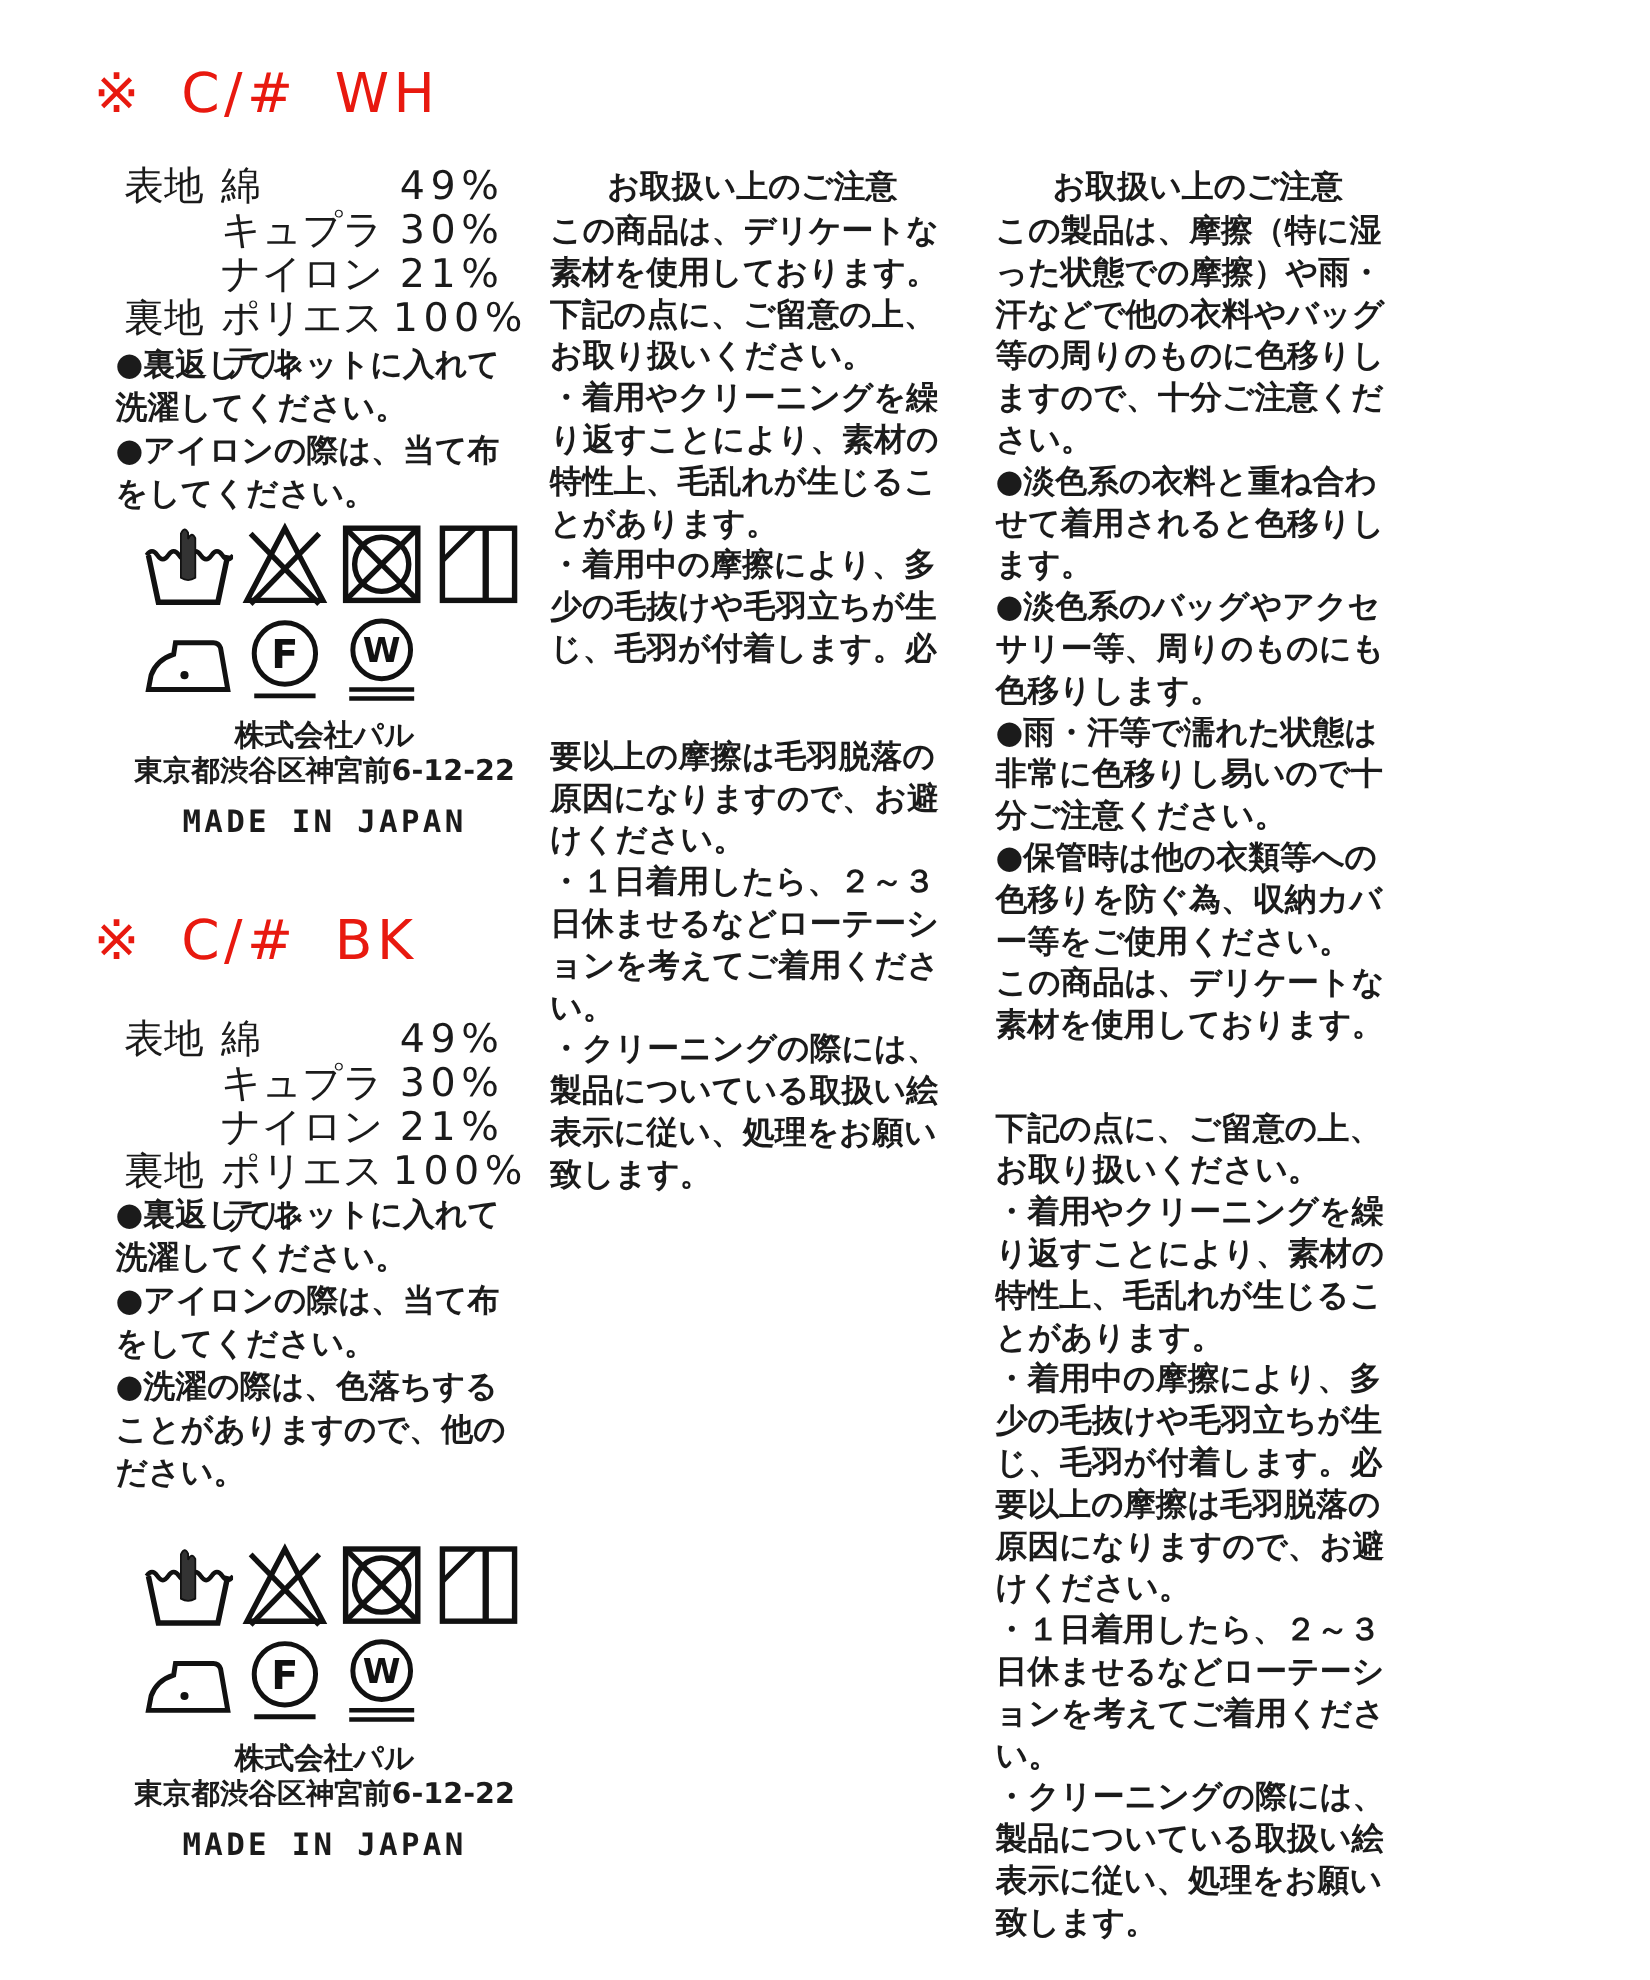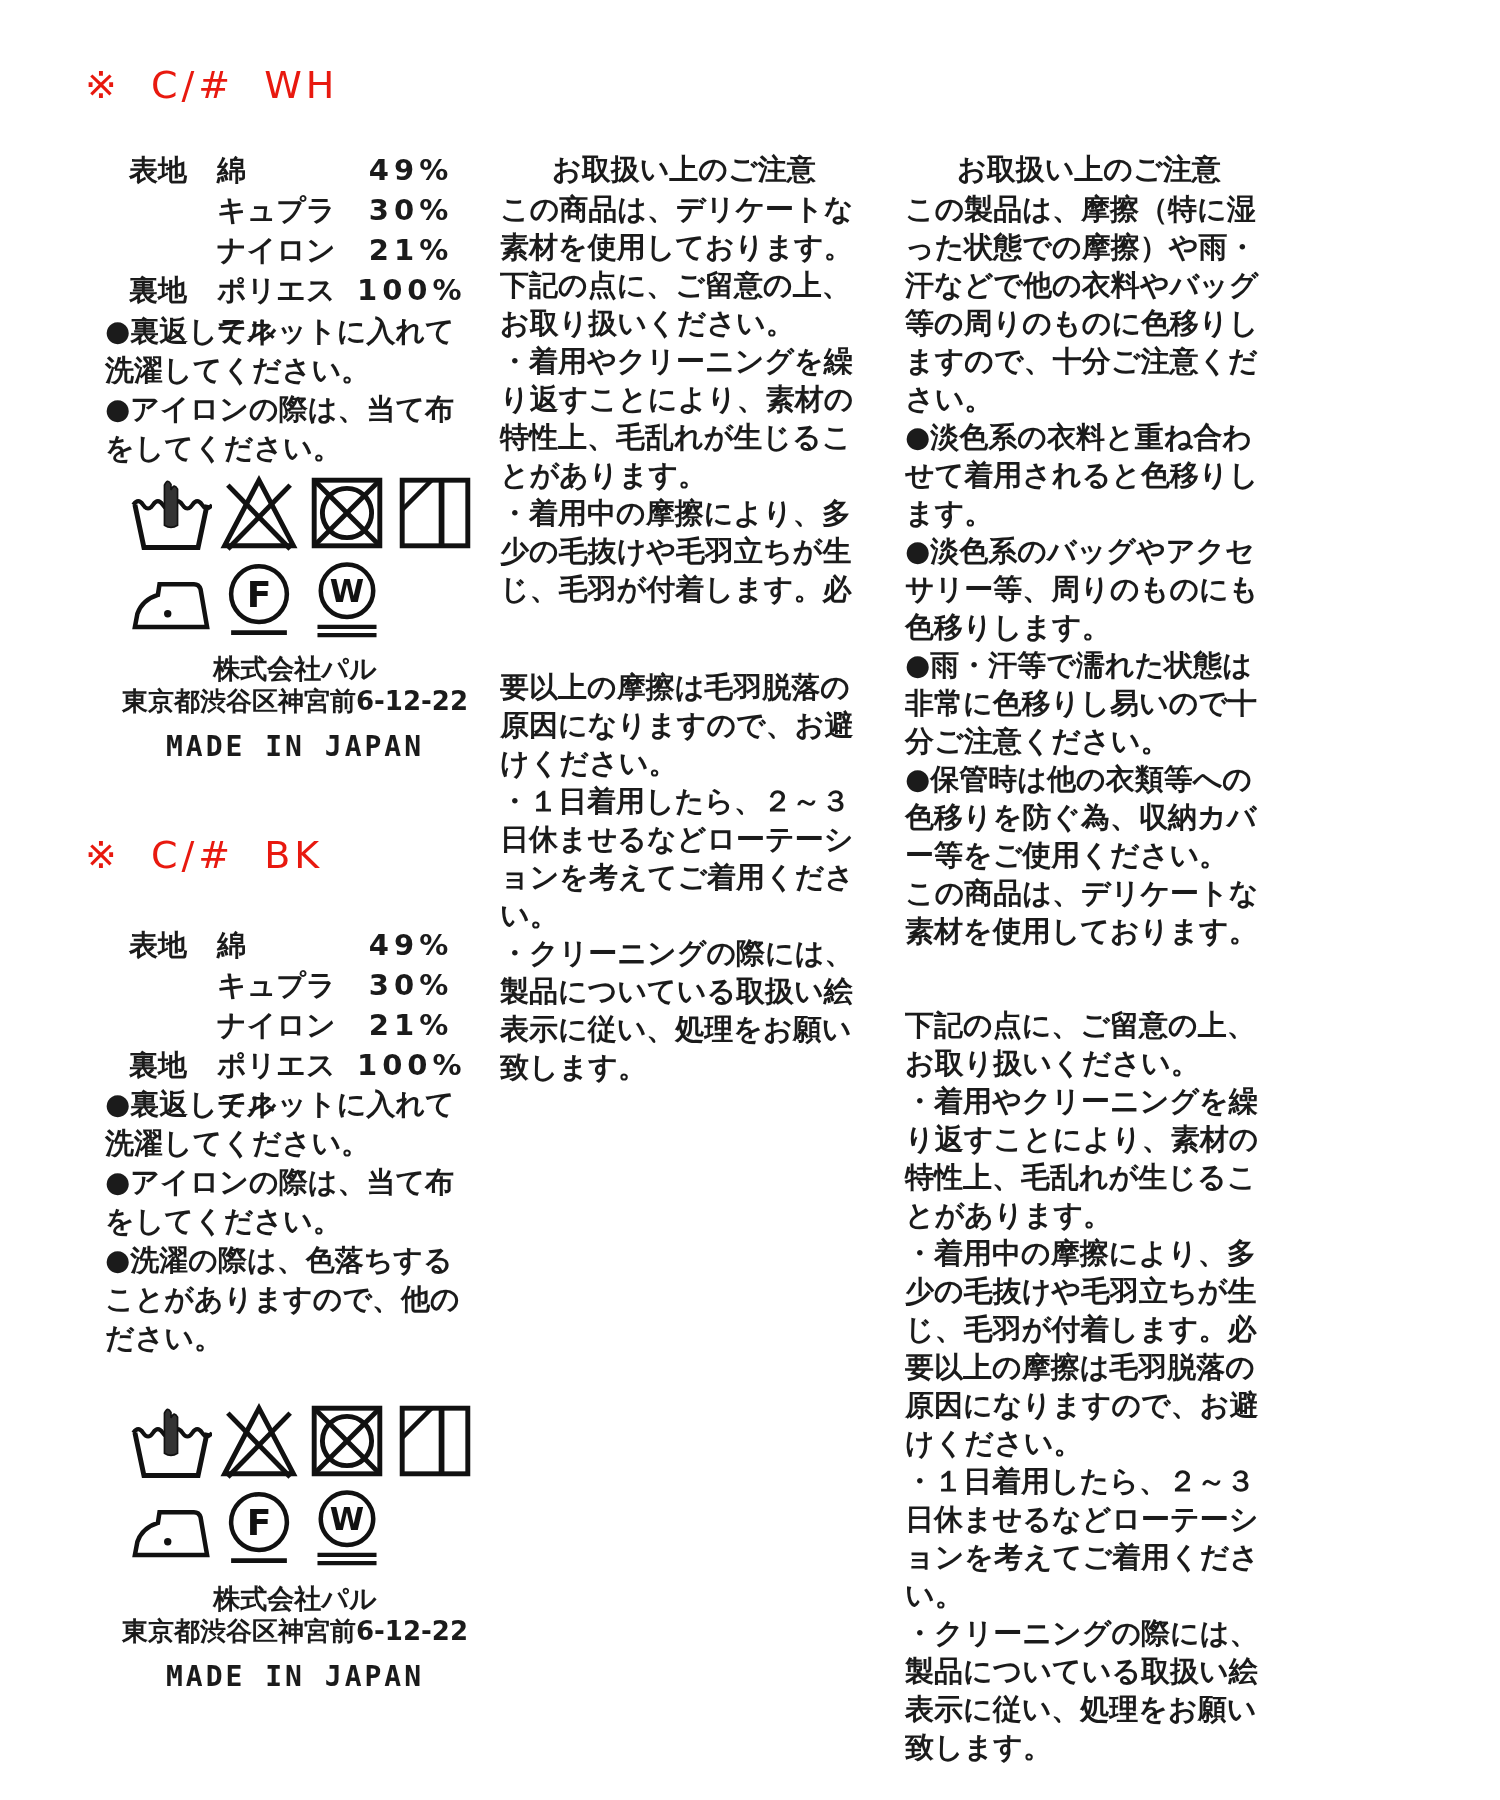"※ C/# WH" .red-heading { font-size: 38px -> 50px }
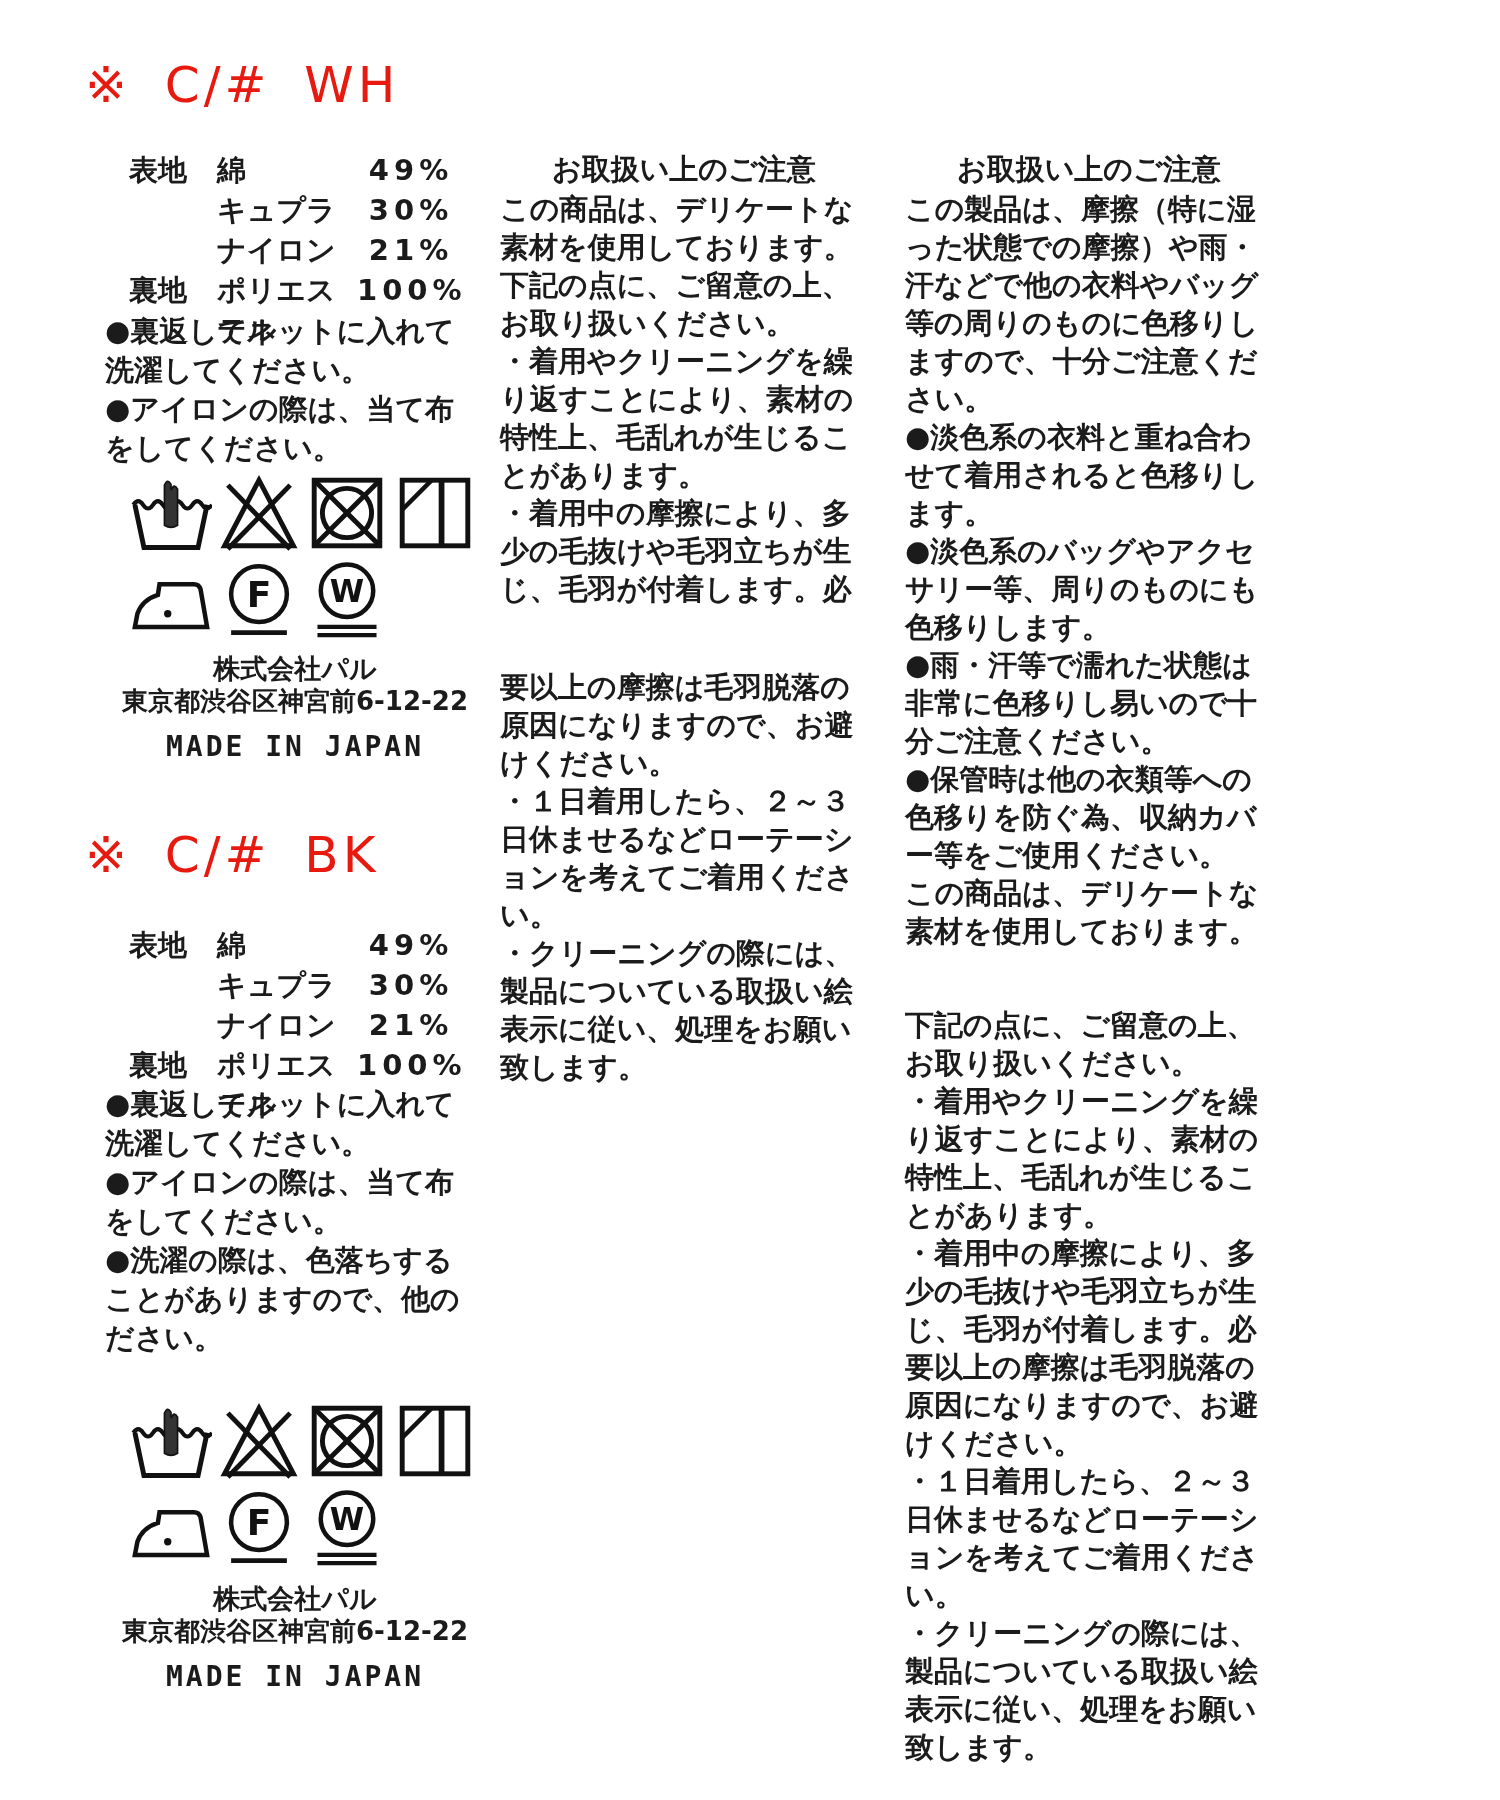"表地" .comp-row { font-size: 29px -> 36px; font-weight: bold -> normal; margin-left: 16px -> none }
